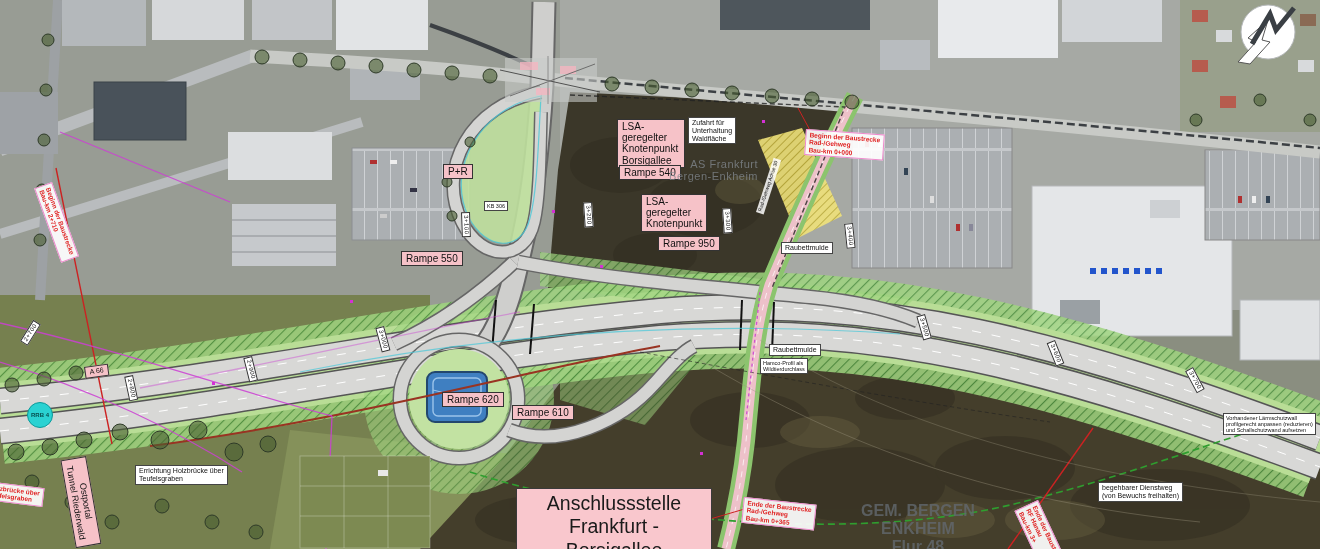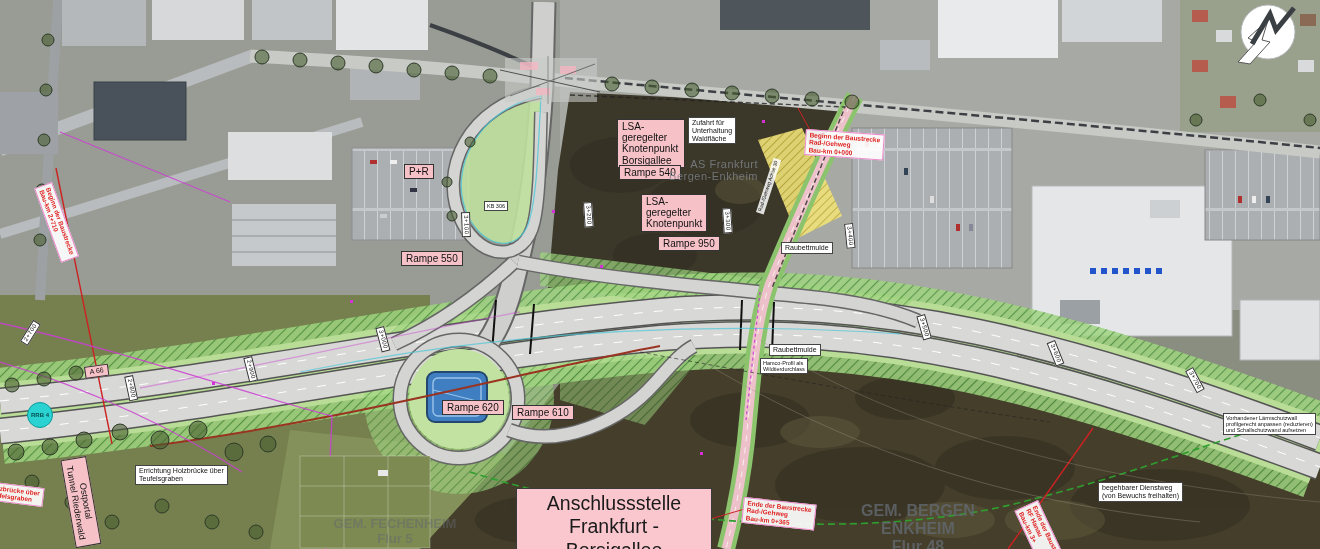"P+R" div.lbl { left: 404px -> 443px }
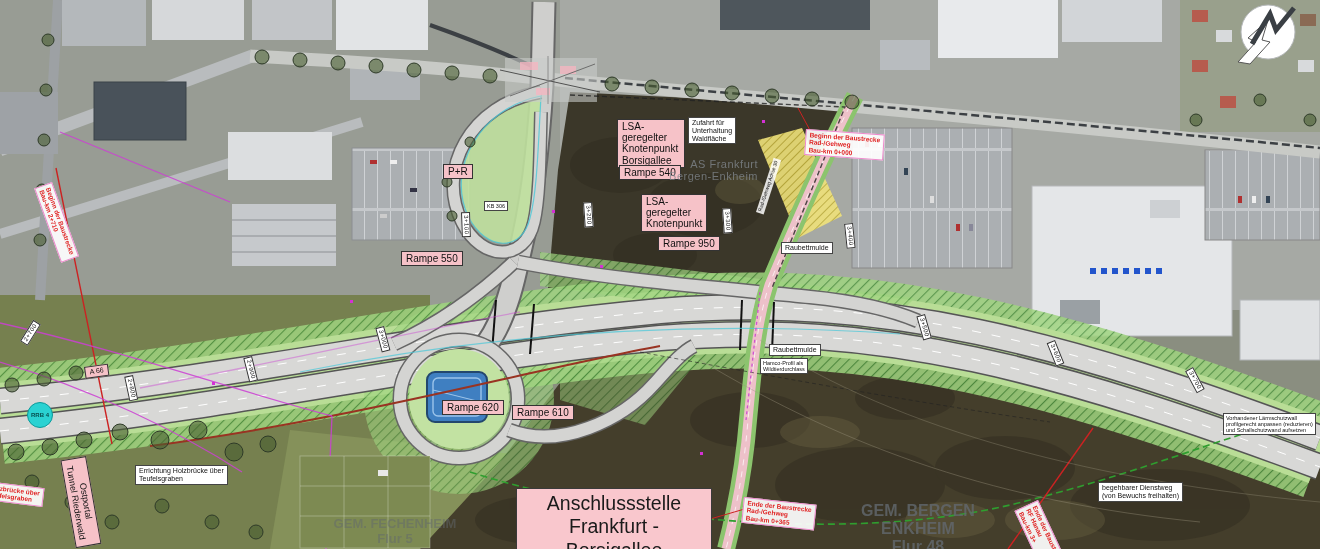"Rampe 620" div.lbl { top: 400px -> 392px }
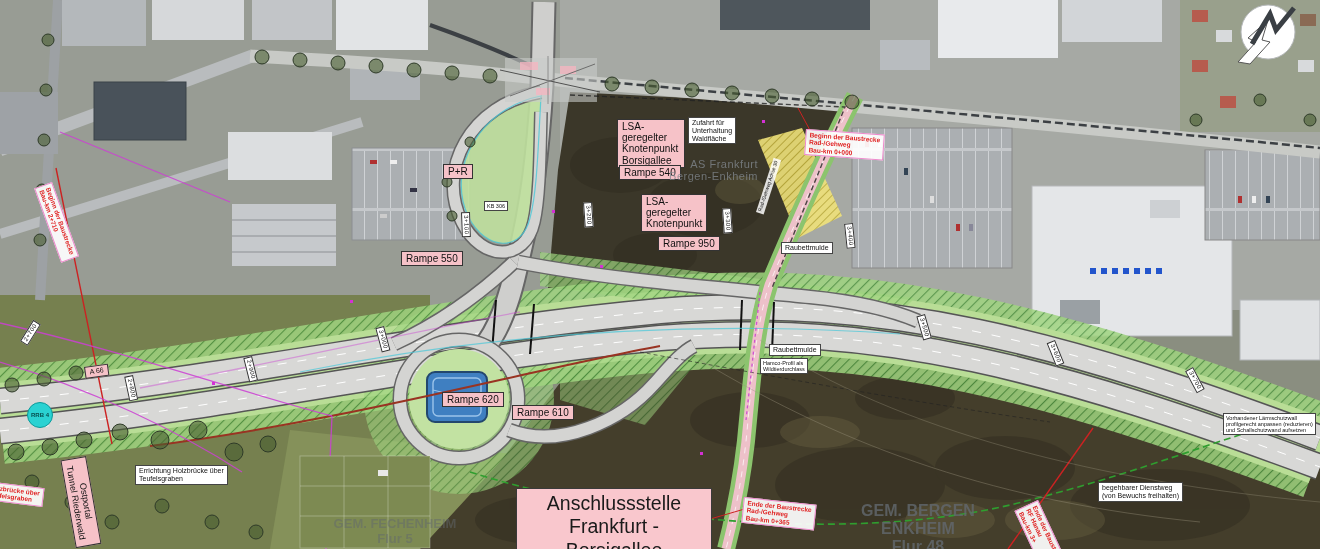"GEM. FECHENHEIM" div.lbl { html: <div>GEM. FECHENHEIM Flur 5</div> -> none }
